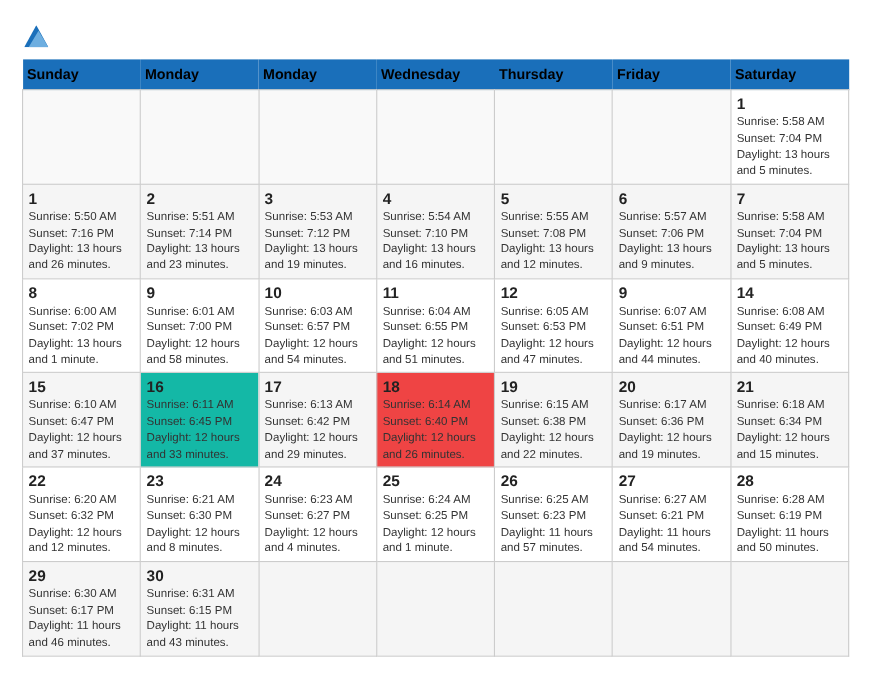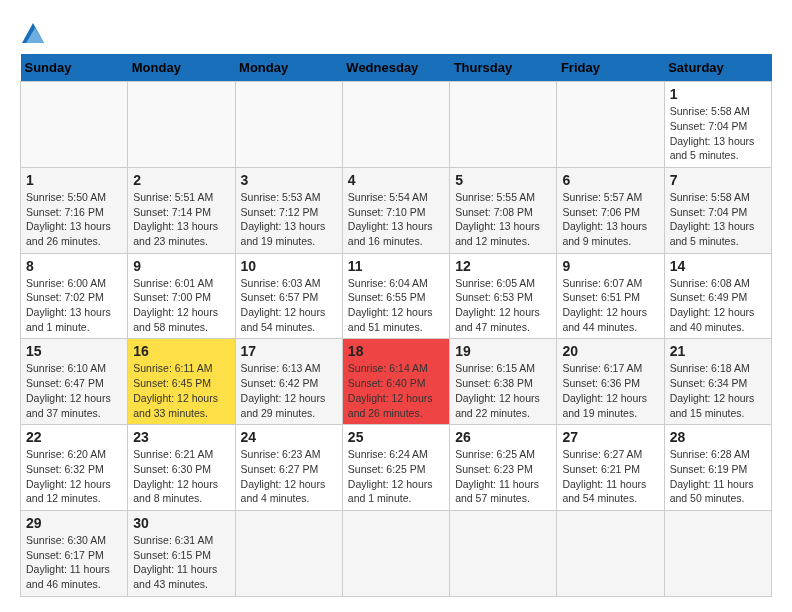"16" td { background: #fde047 -> #14b8a6 }
